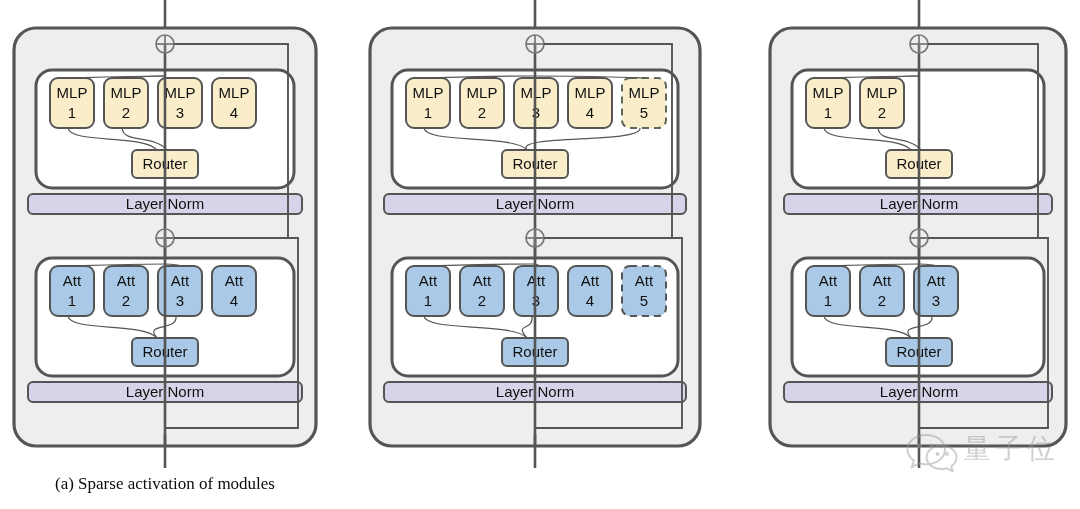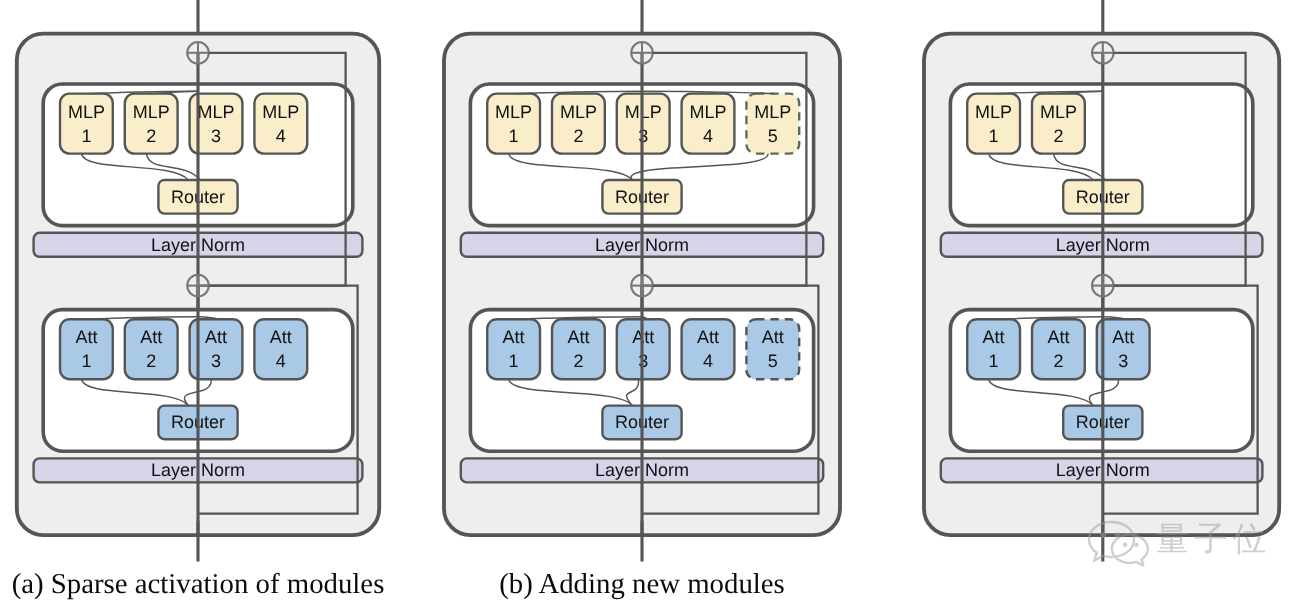"(a) Sparse activation of modules" .caption { font-size: 24px -> 17px }
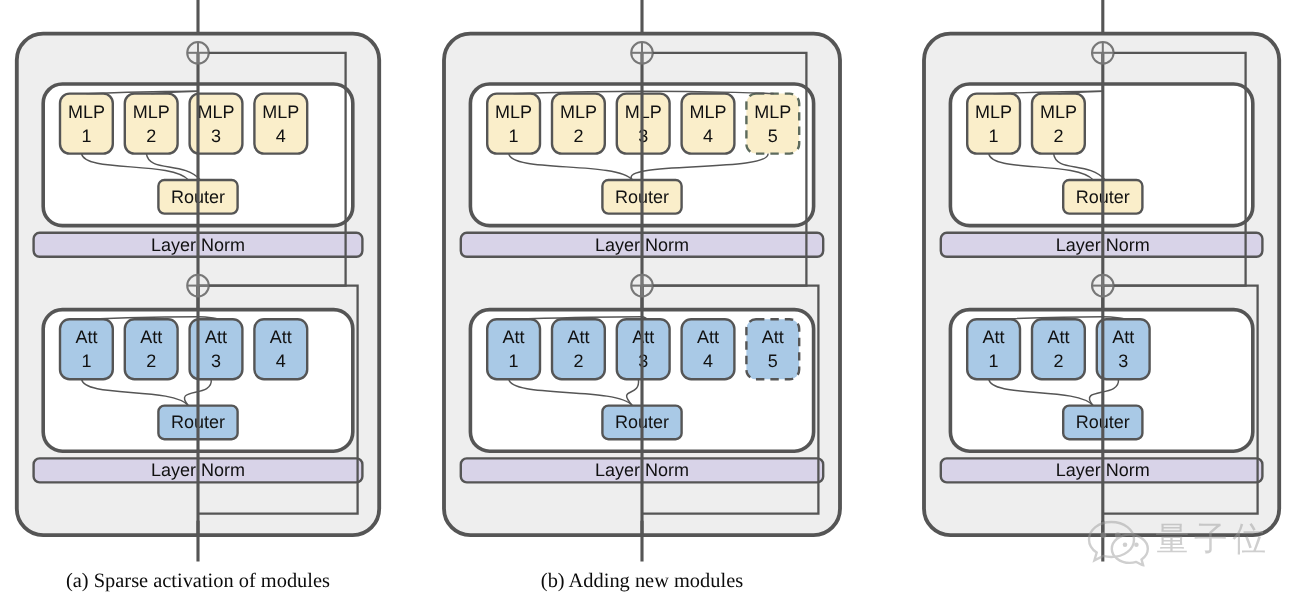"(b) Adding new modules" div.caption { html: <div>(b) Adding new modules</div> -> none }
